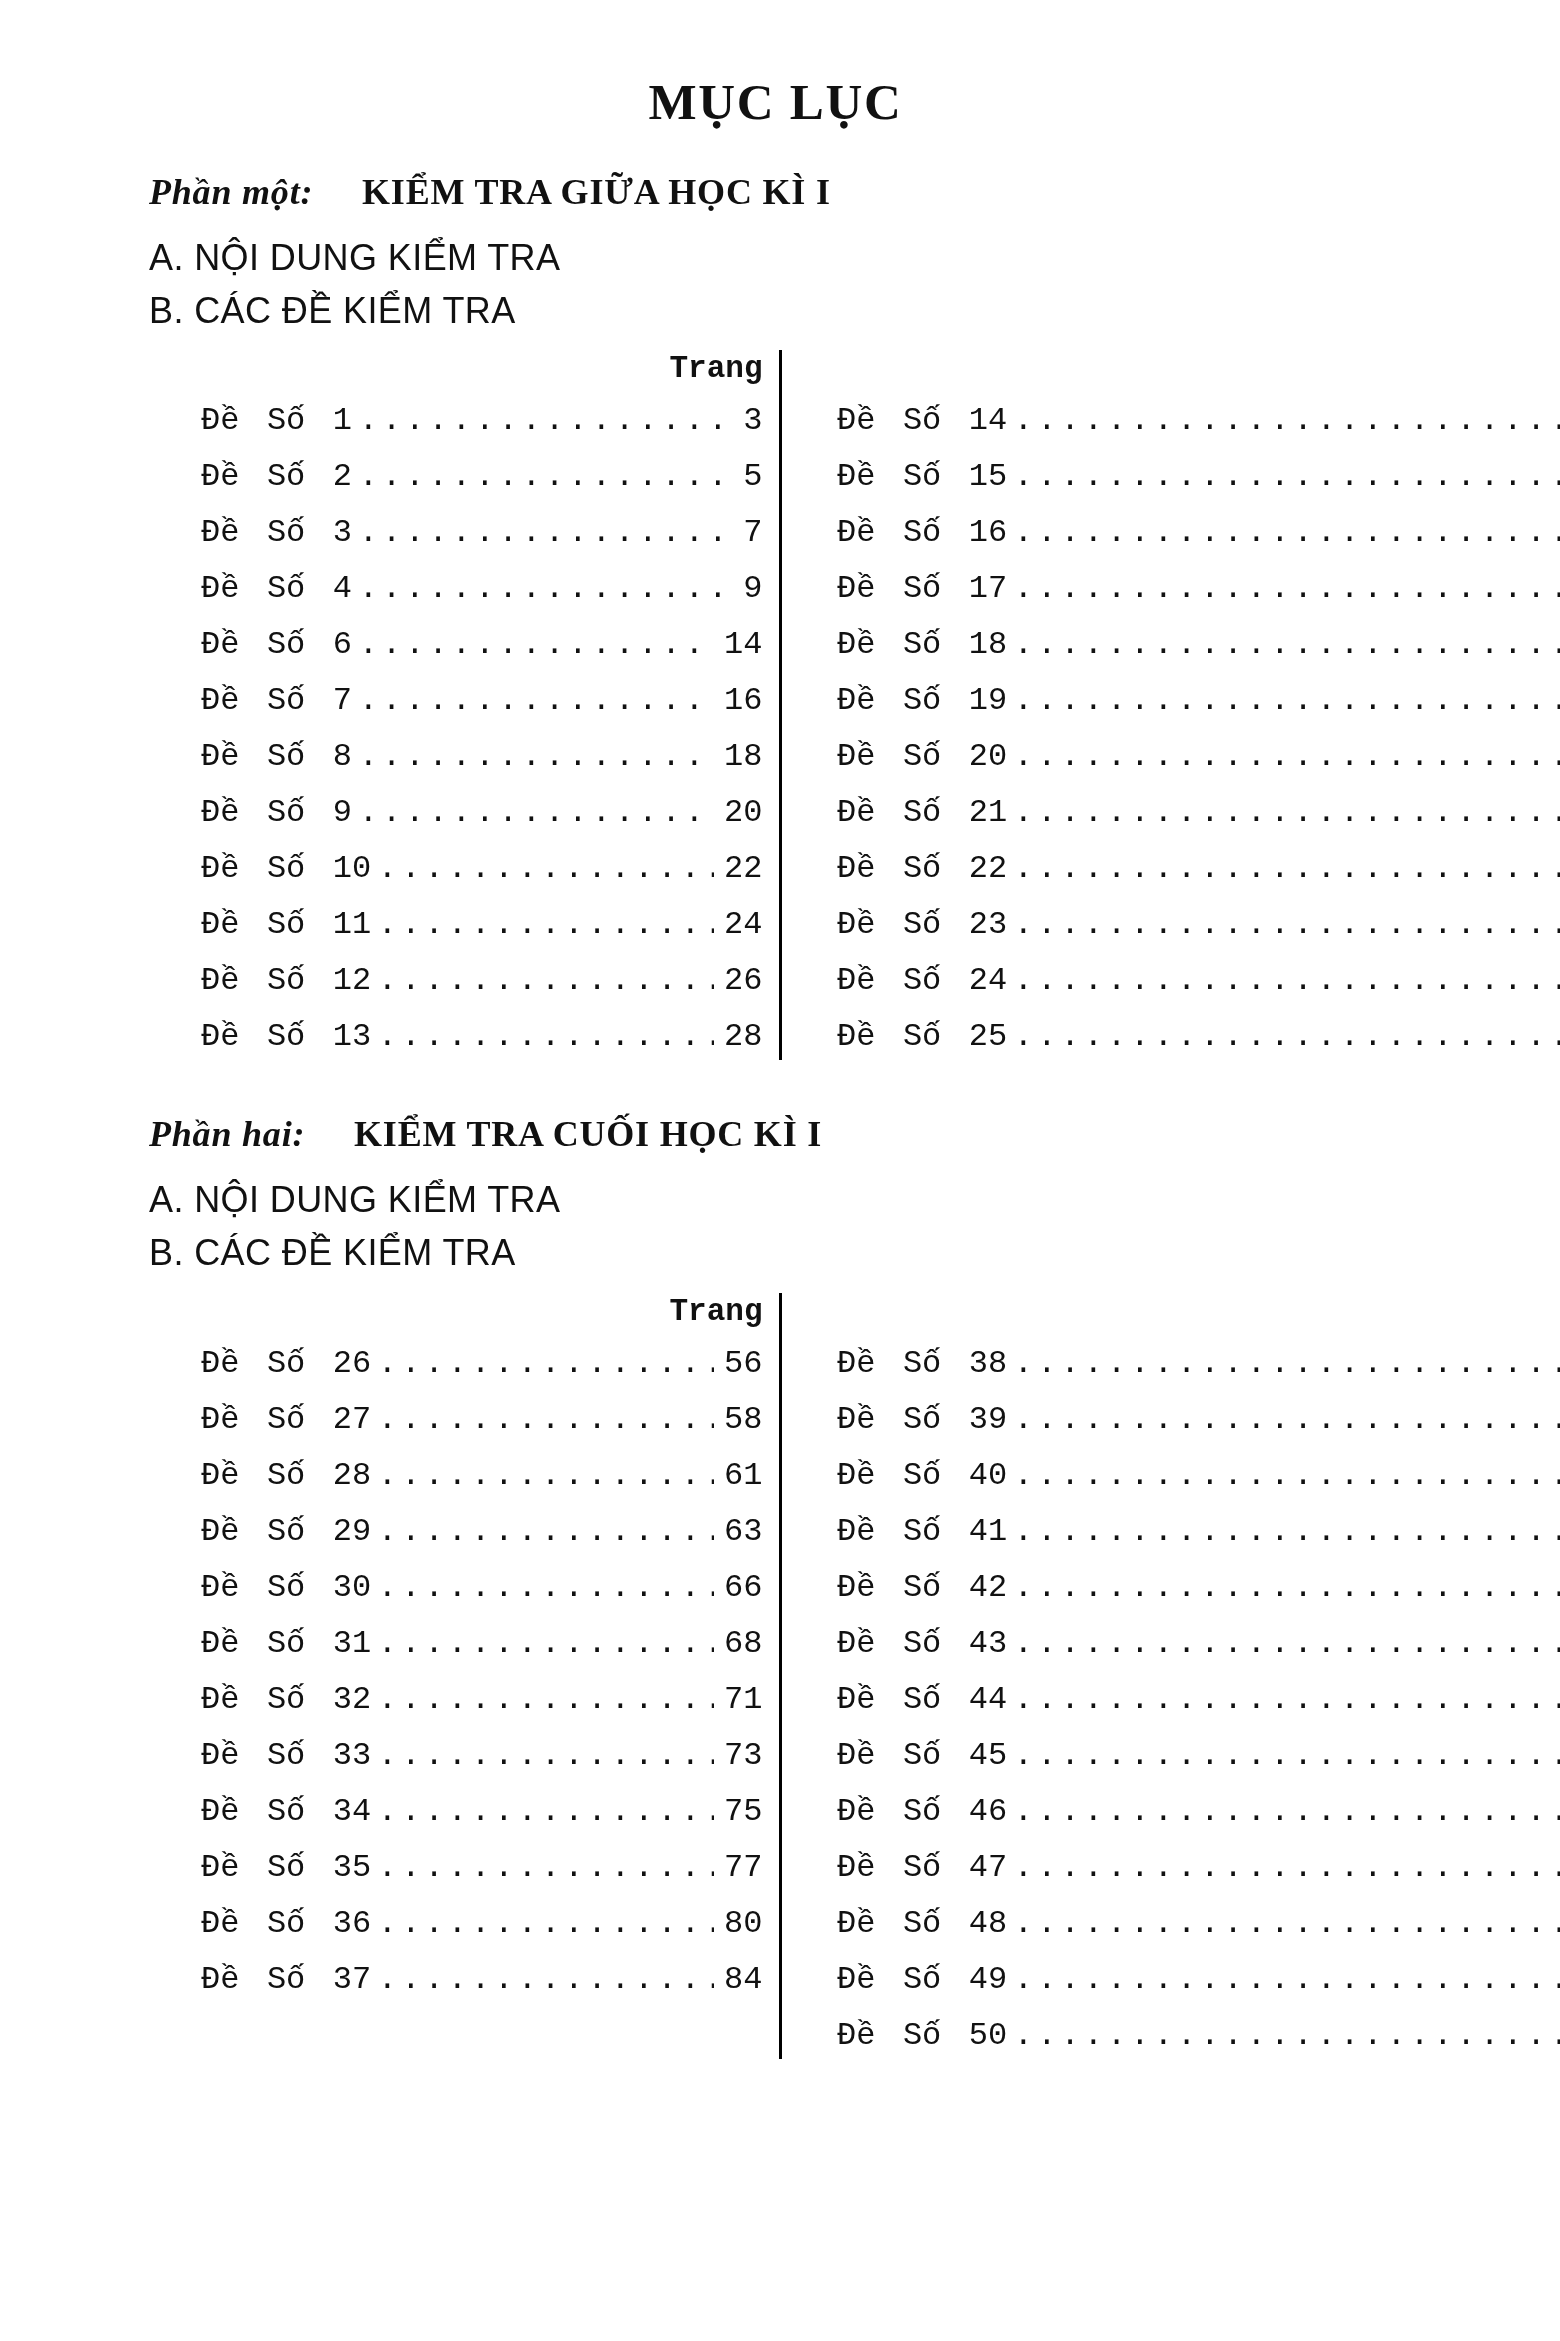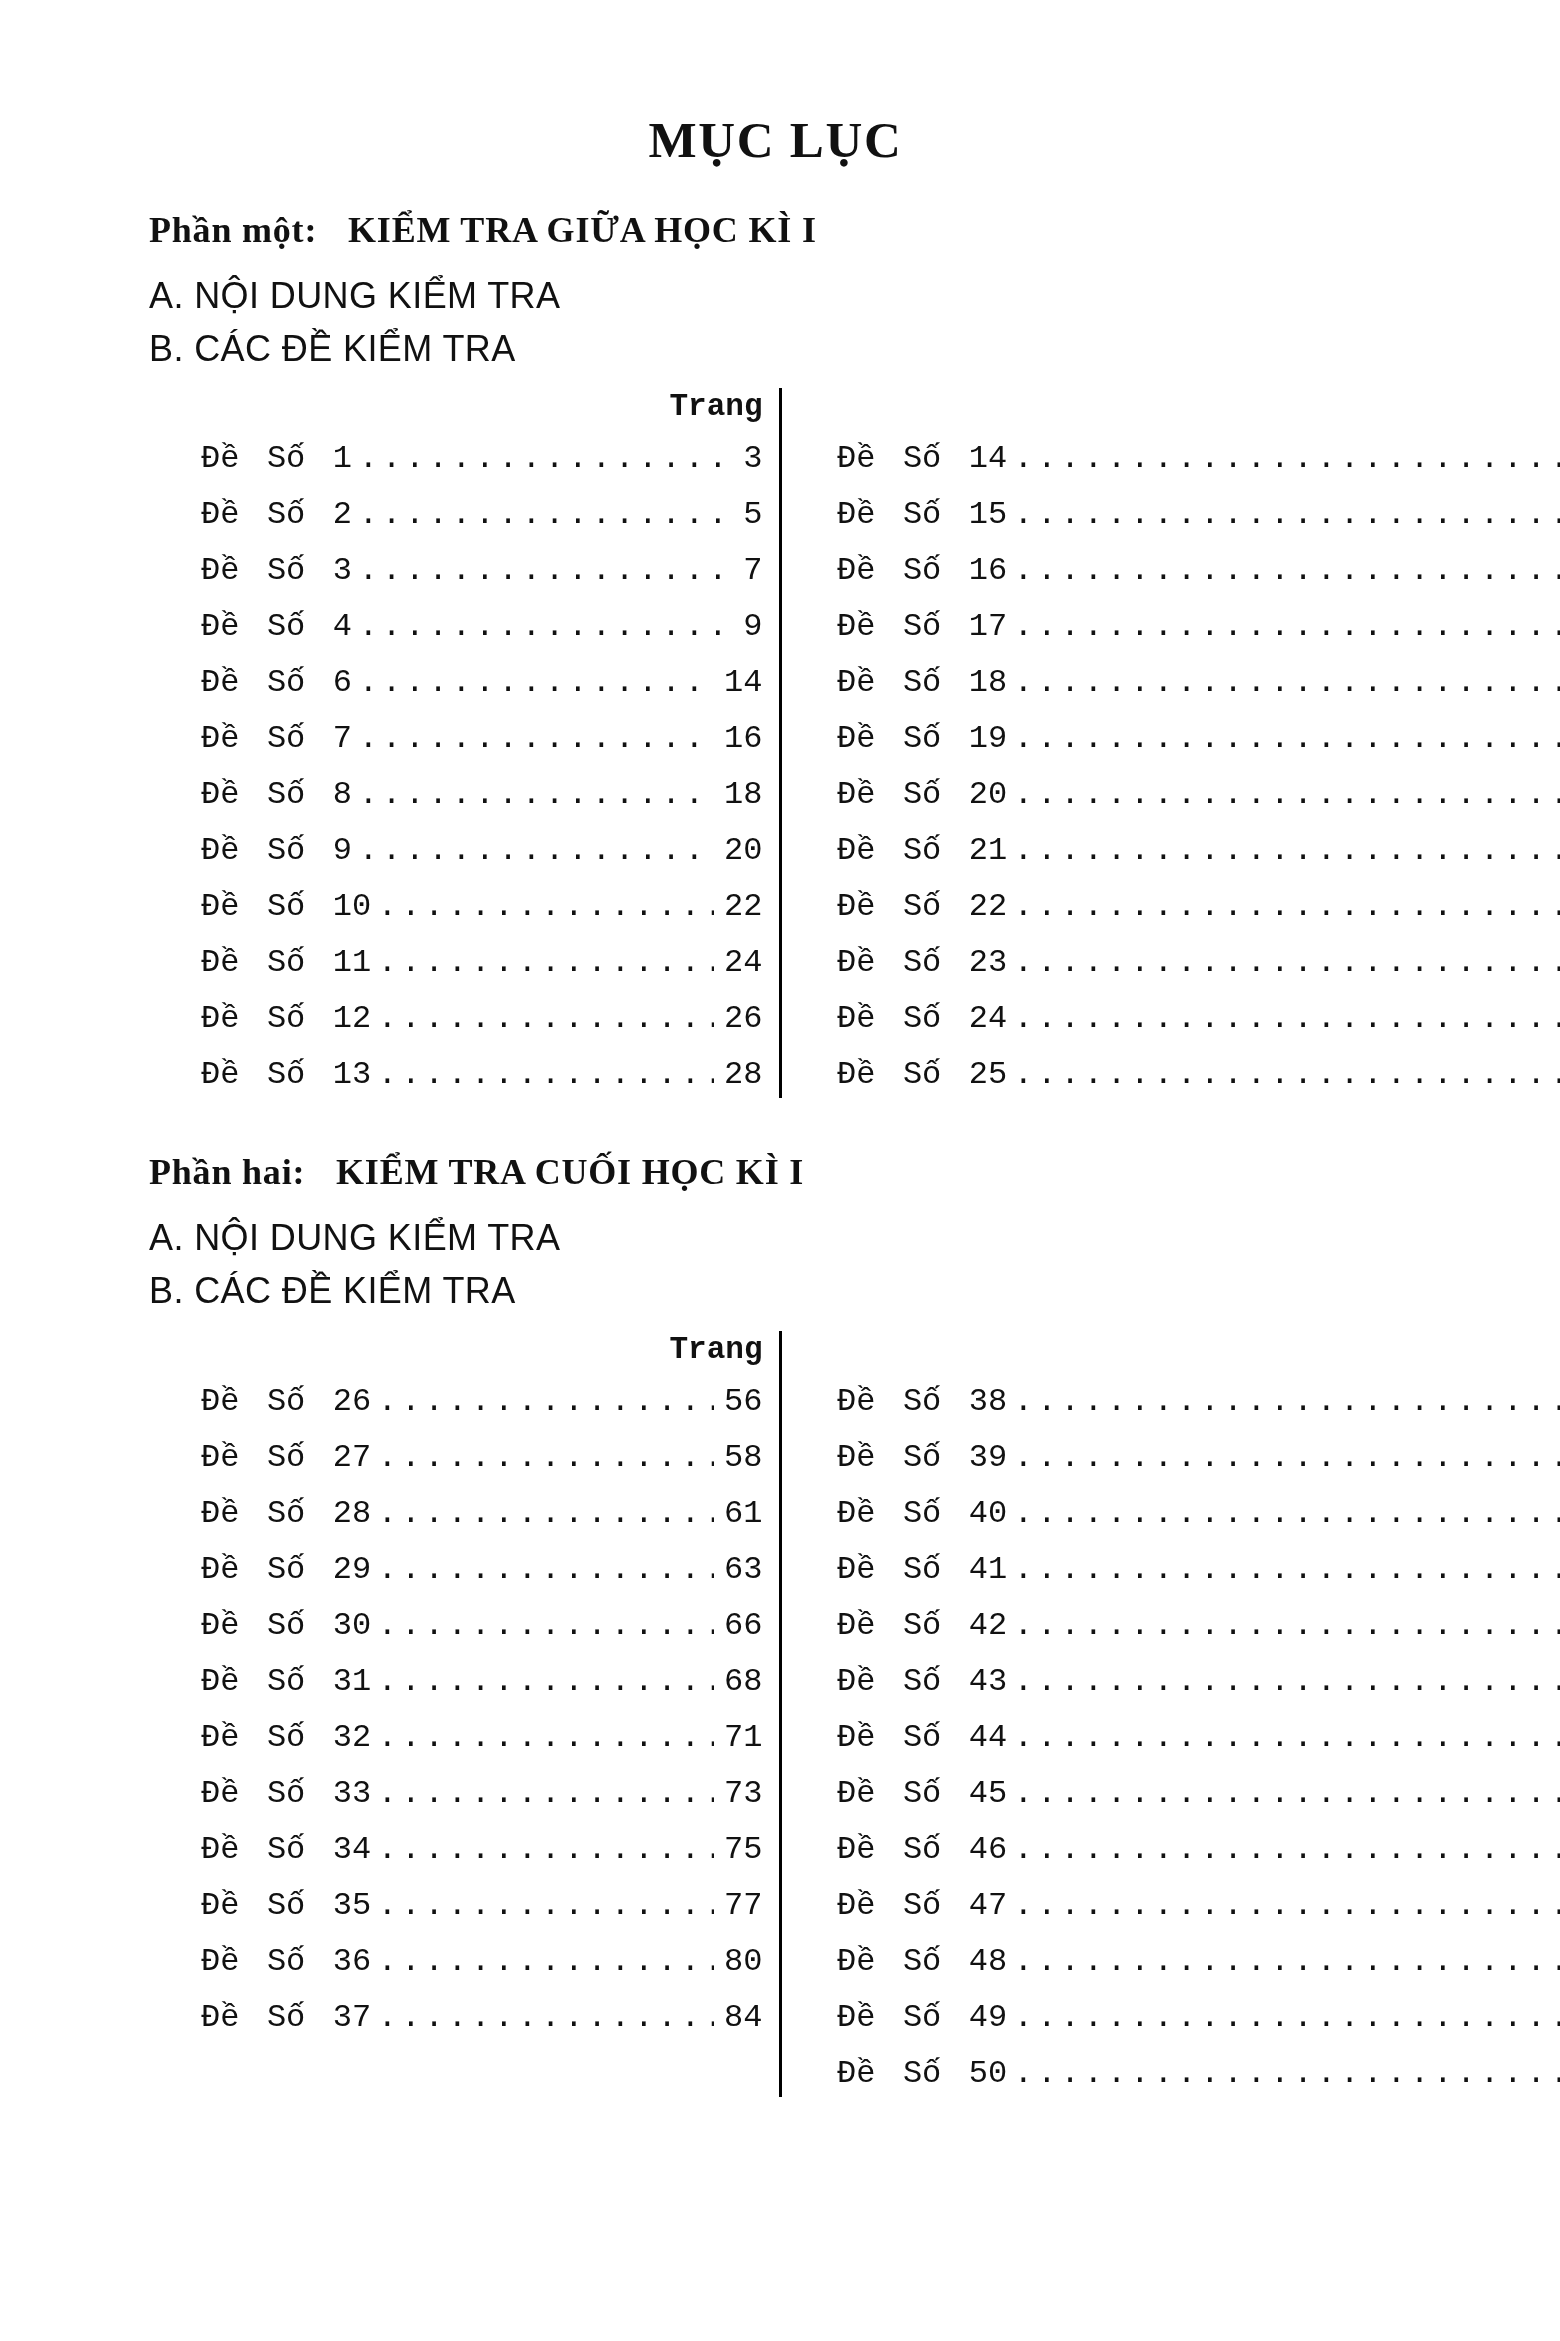"MỤC LỤC" .page { padding: 111px 159px 0 149px -> 73px 159px 0 149px }
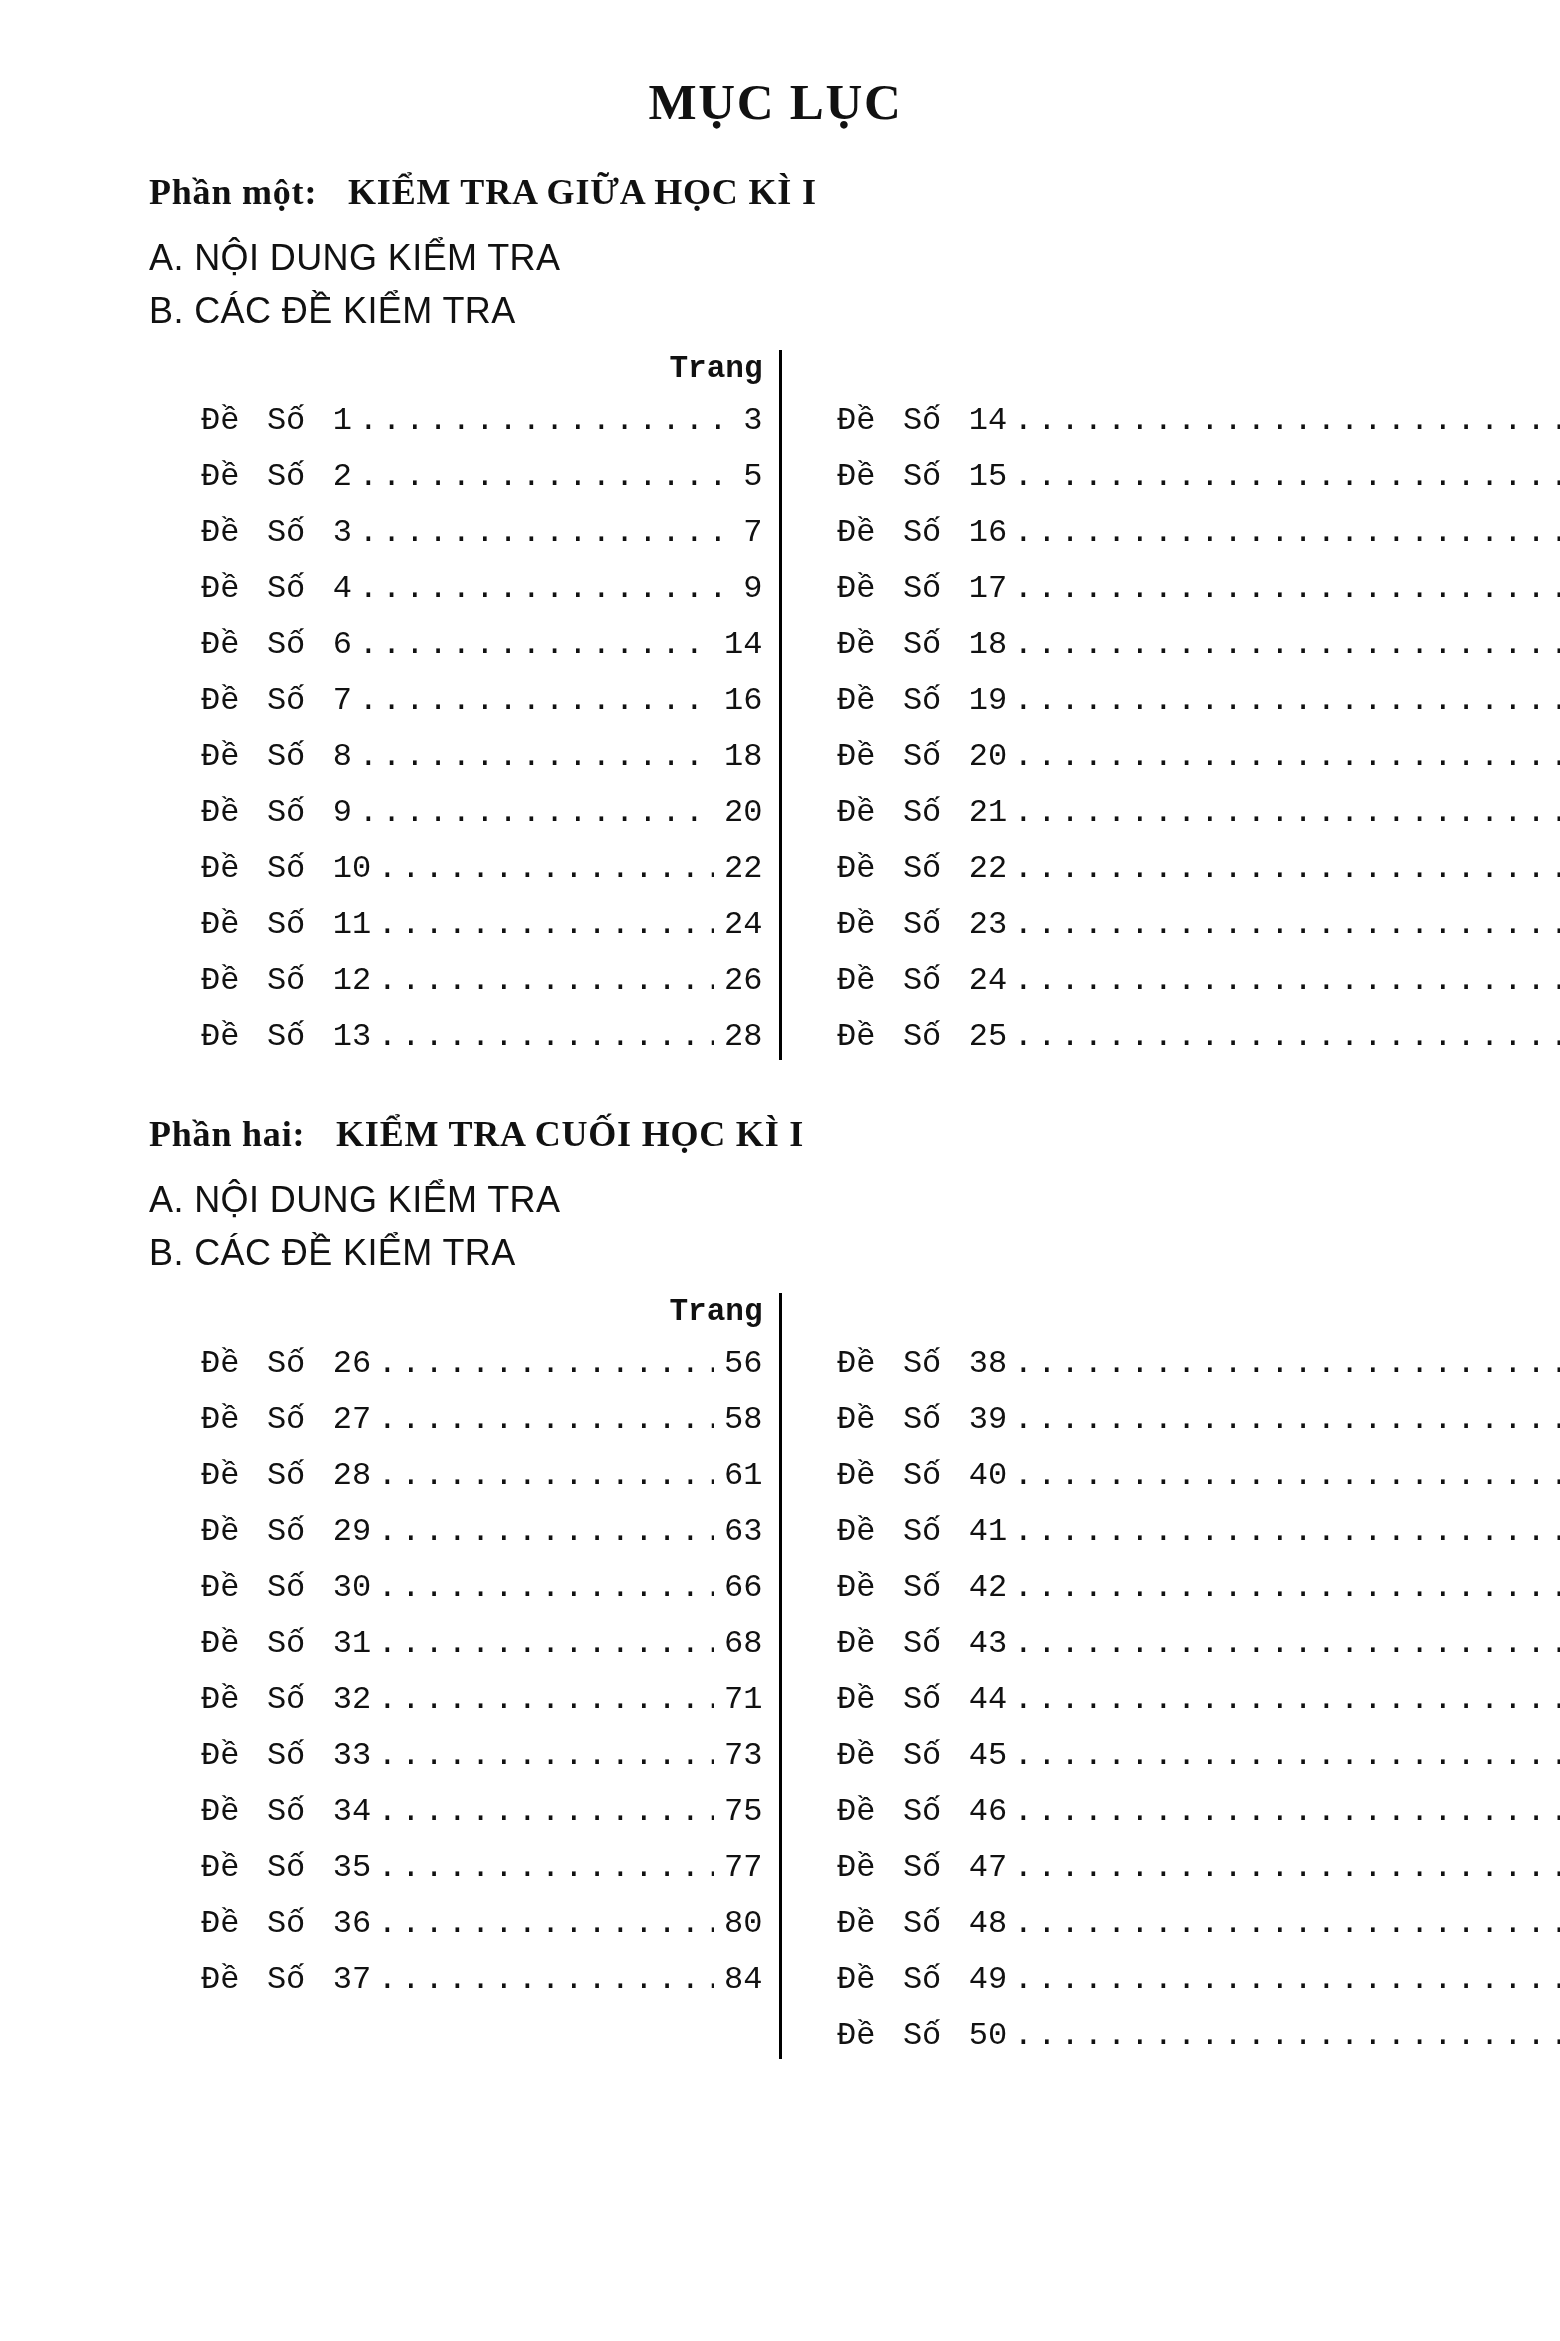"Phần một:" .heading-prefix { font-style: none -> italic; margin-right: 21px -> 39px }
